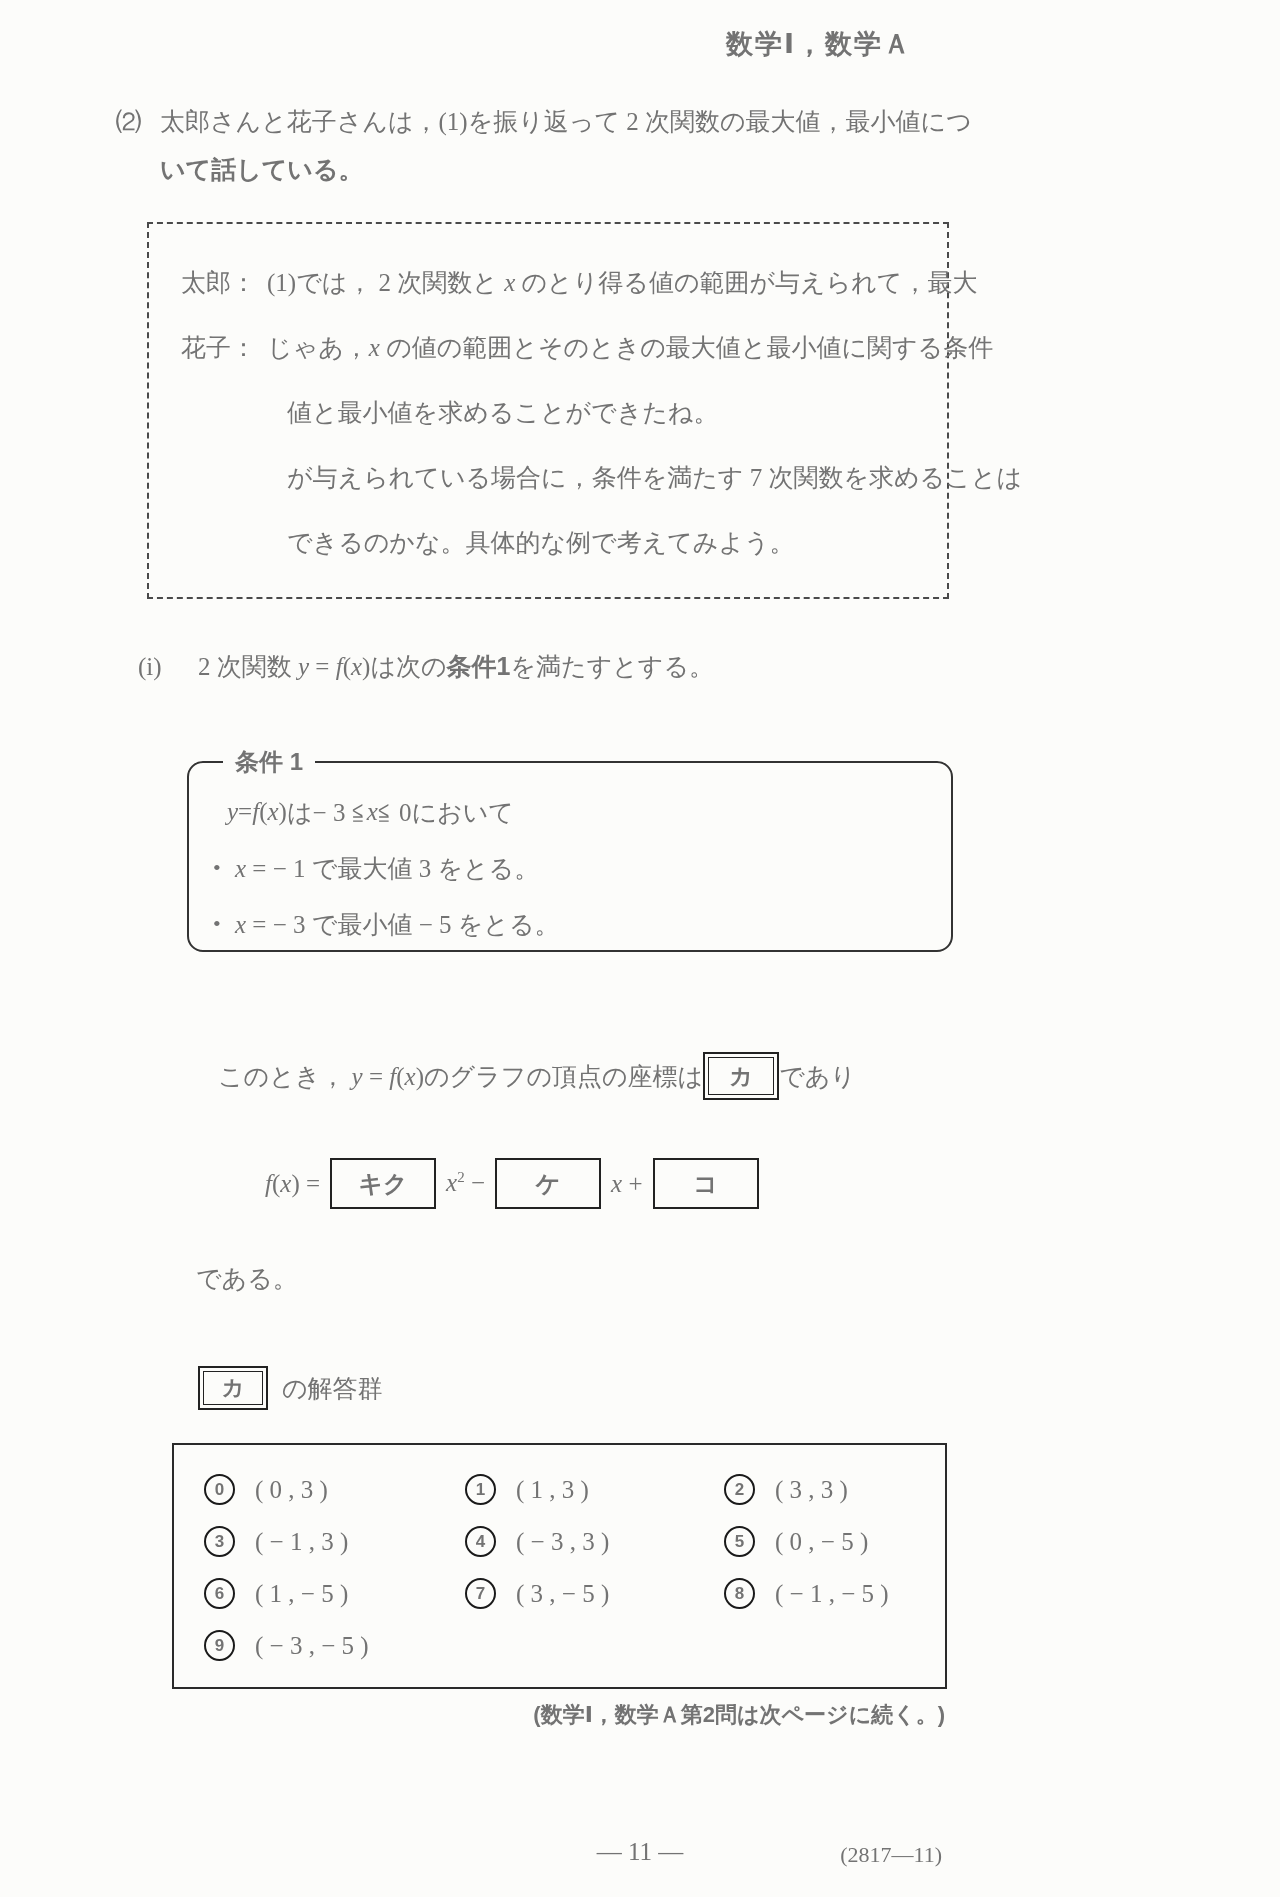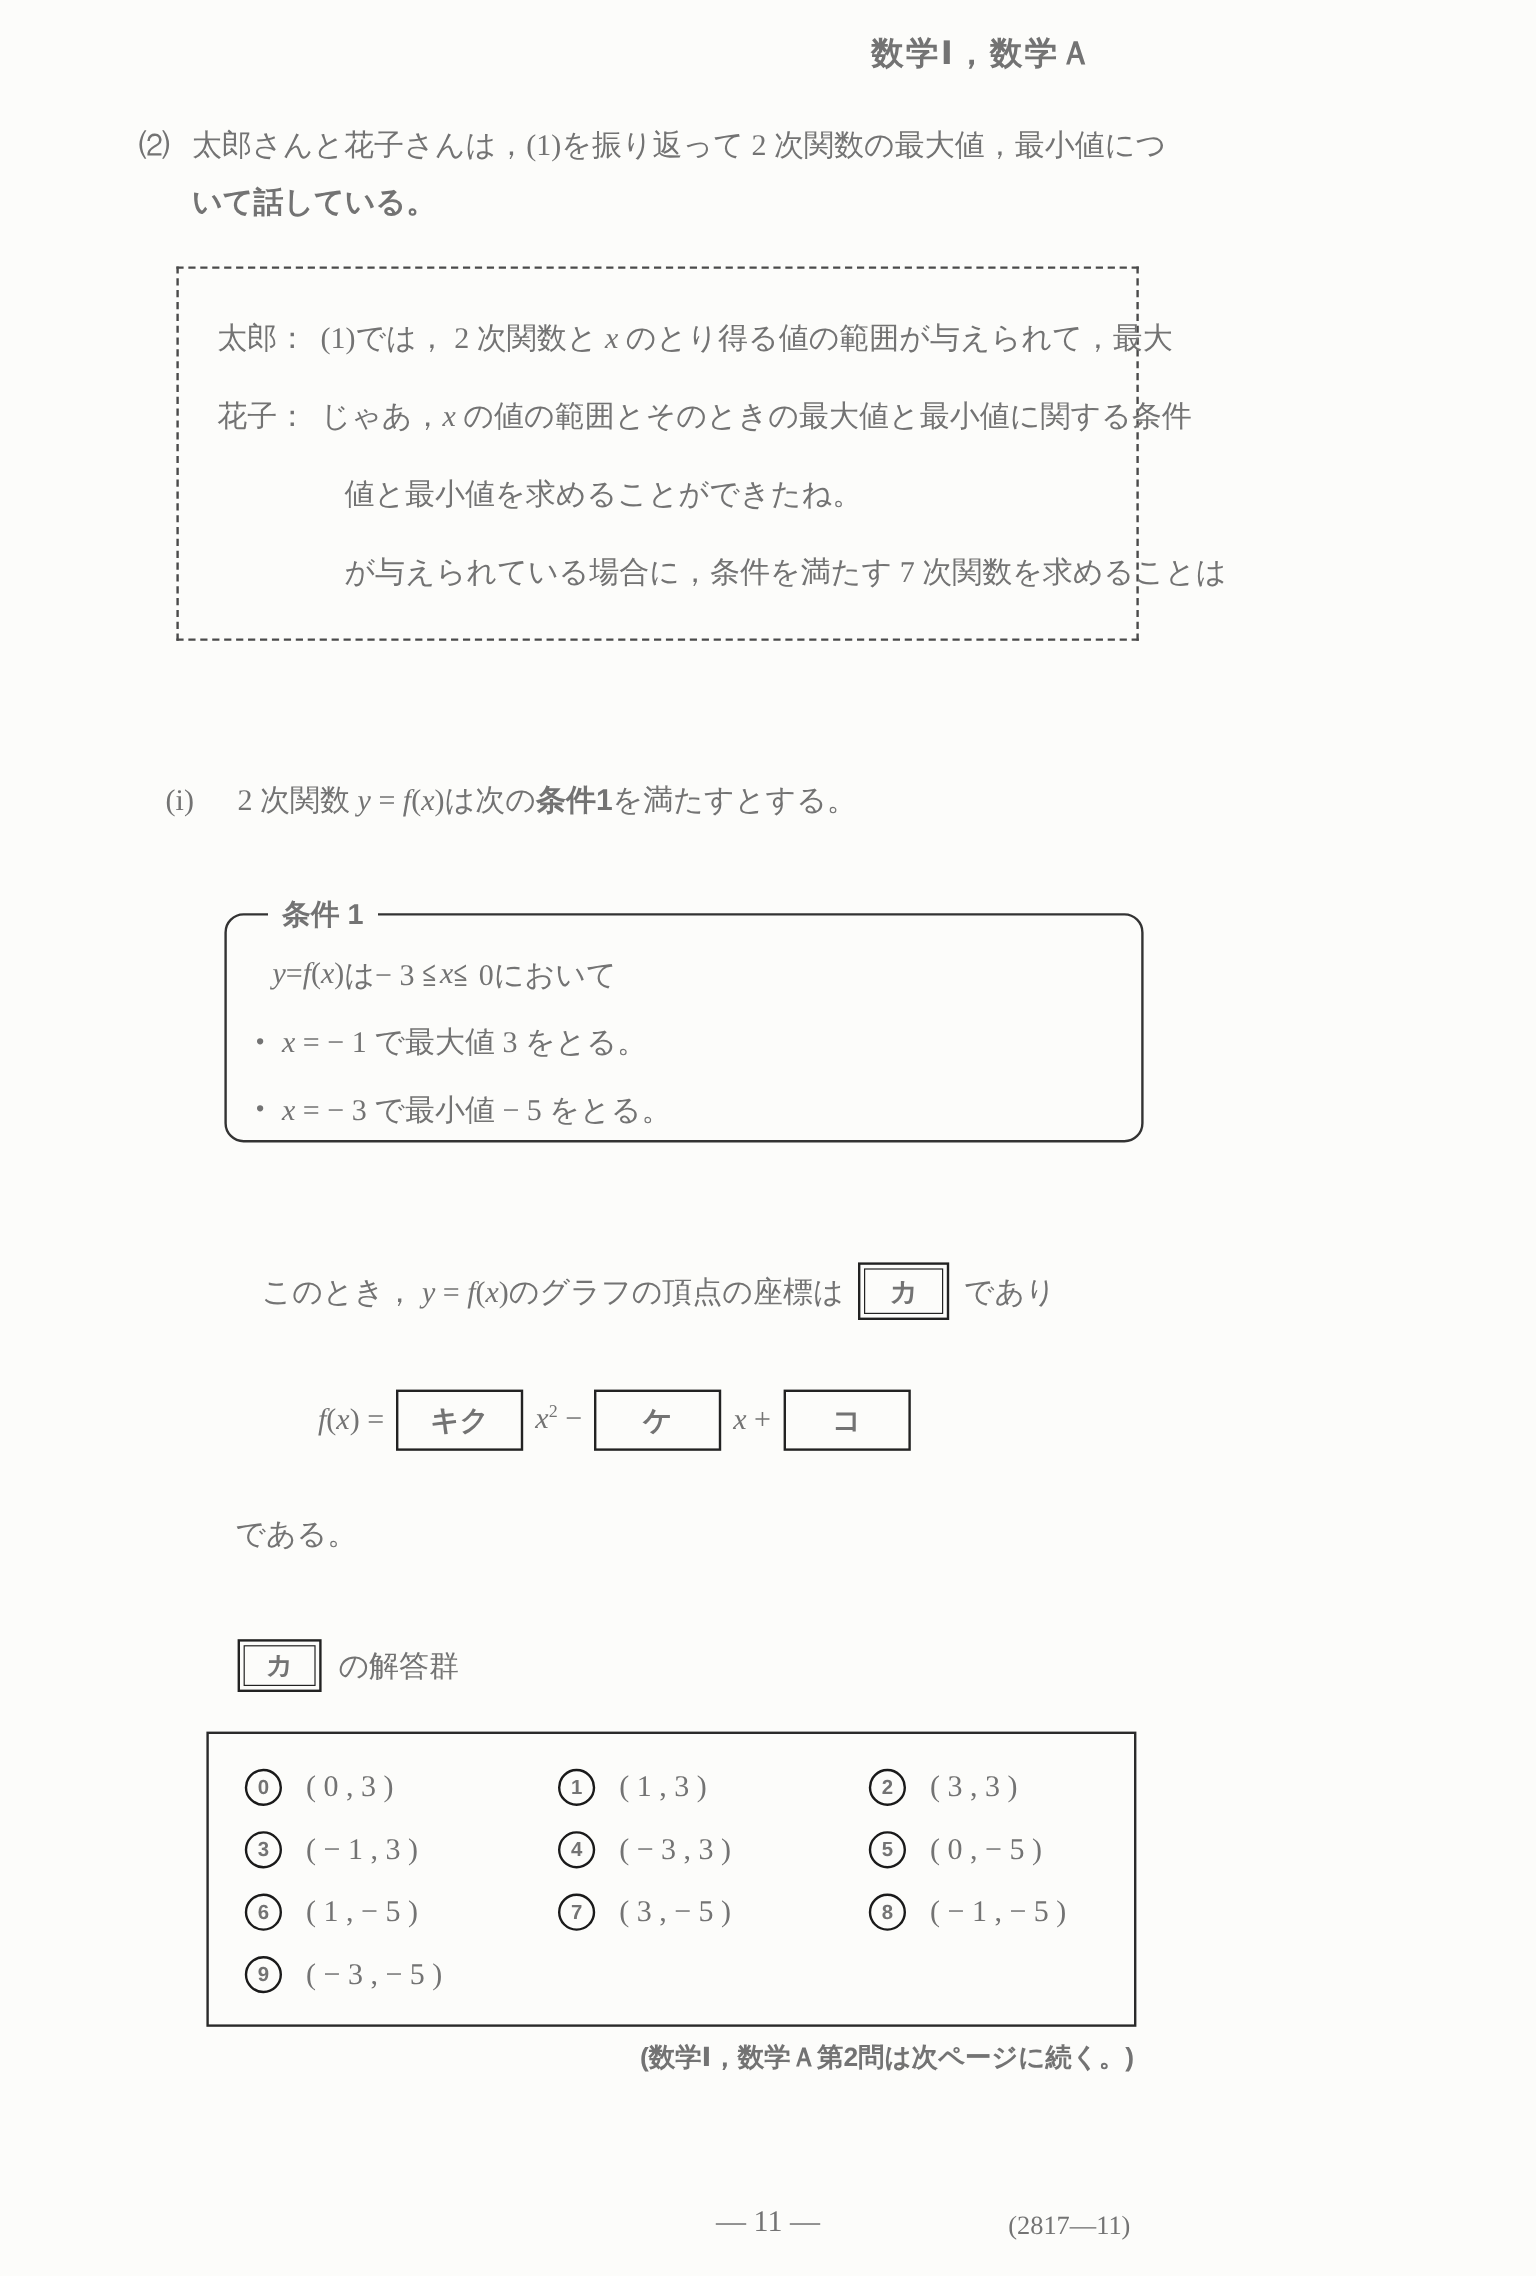"できるのかな。具体的な例で考えてみよう。" div.dlg-line { html: none -> <div><span>できるのかな。具体的な例で考えてみよう。</span></div> }
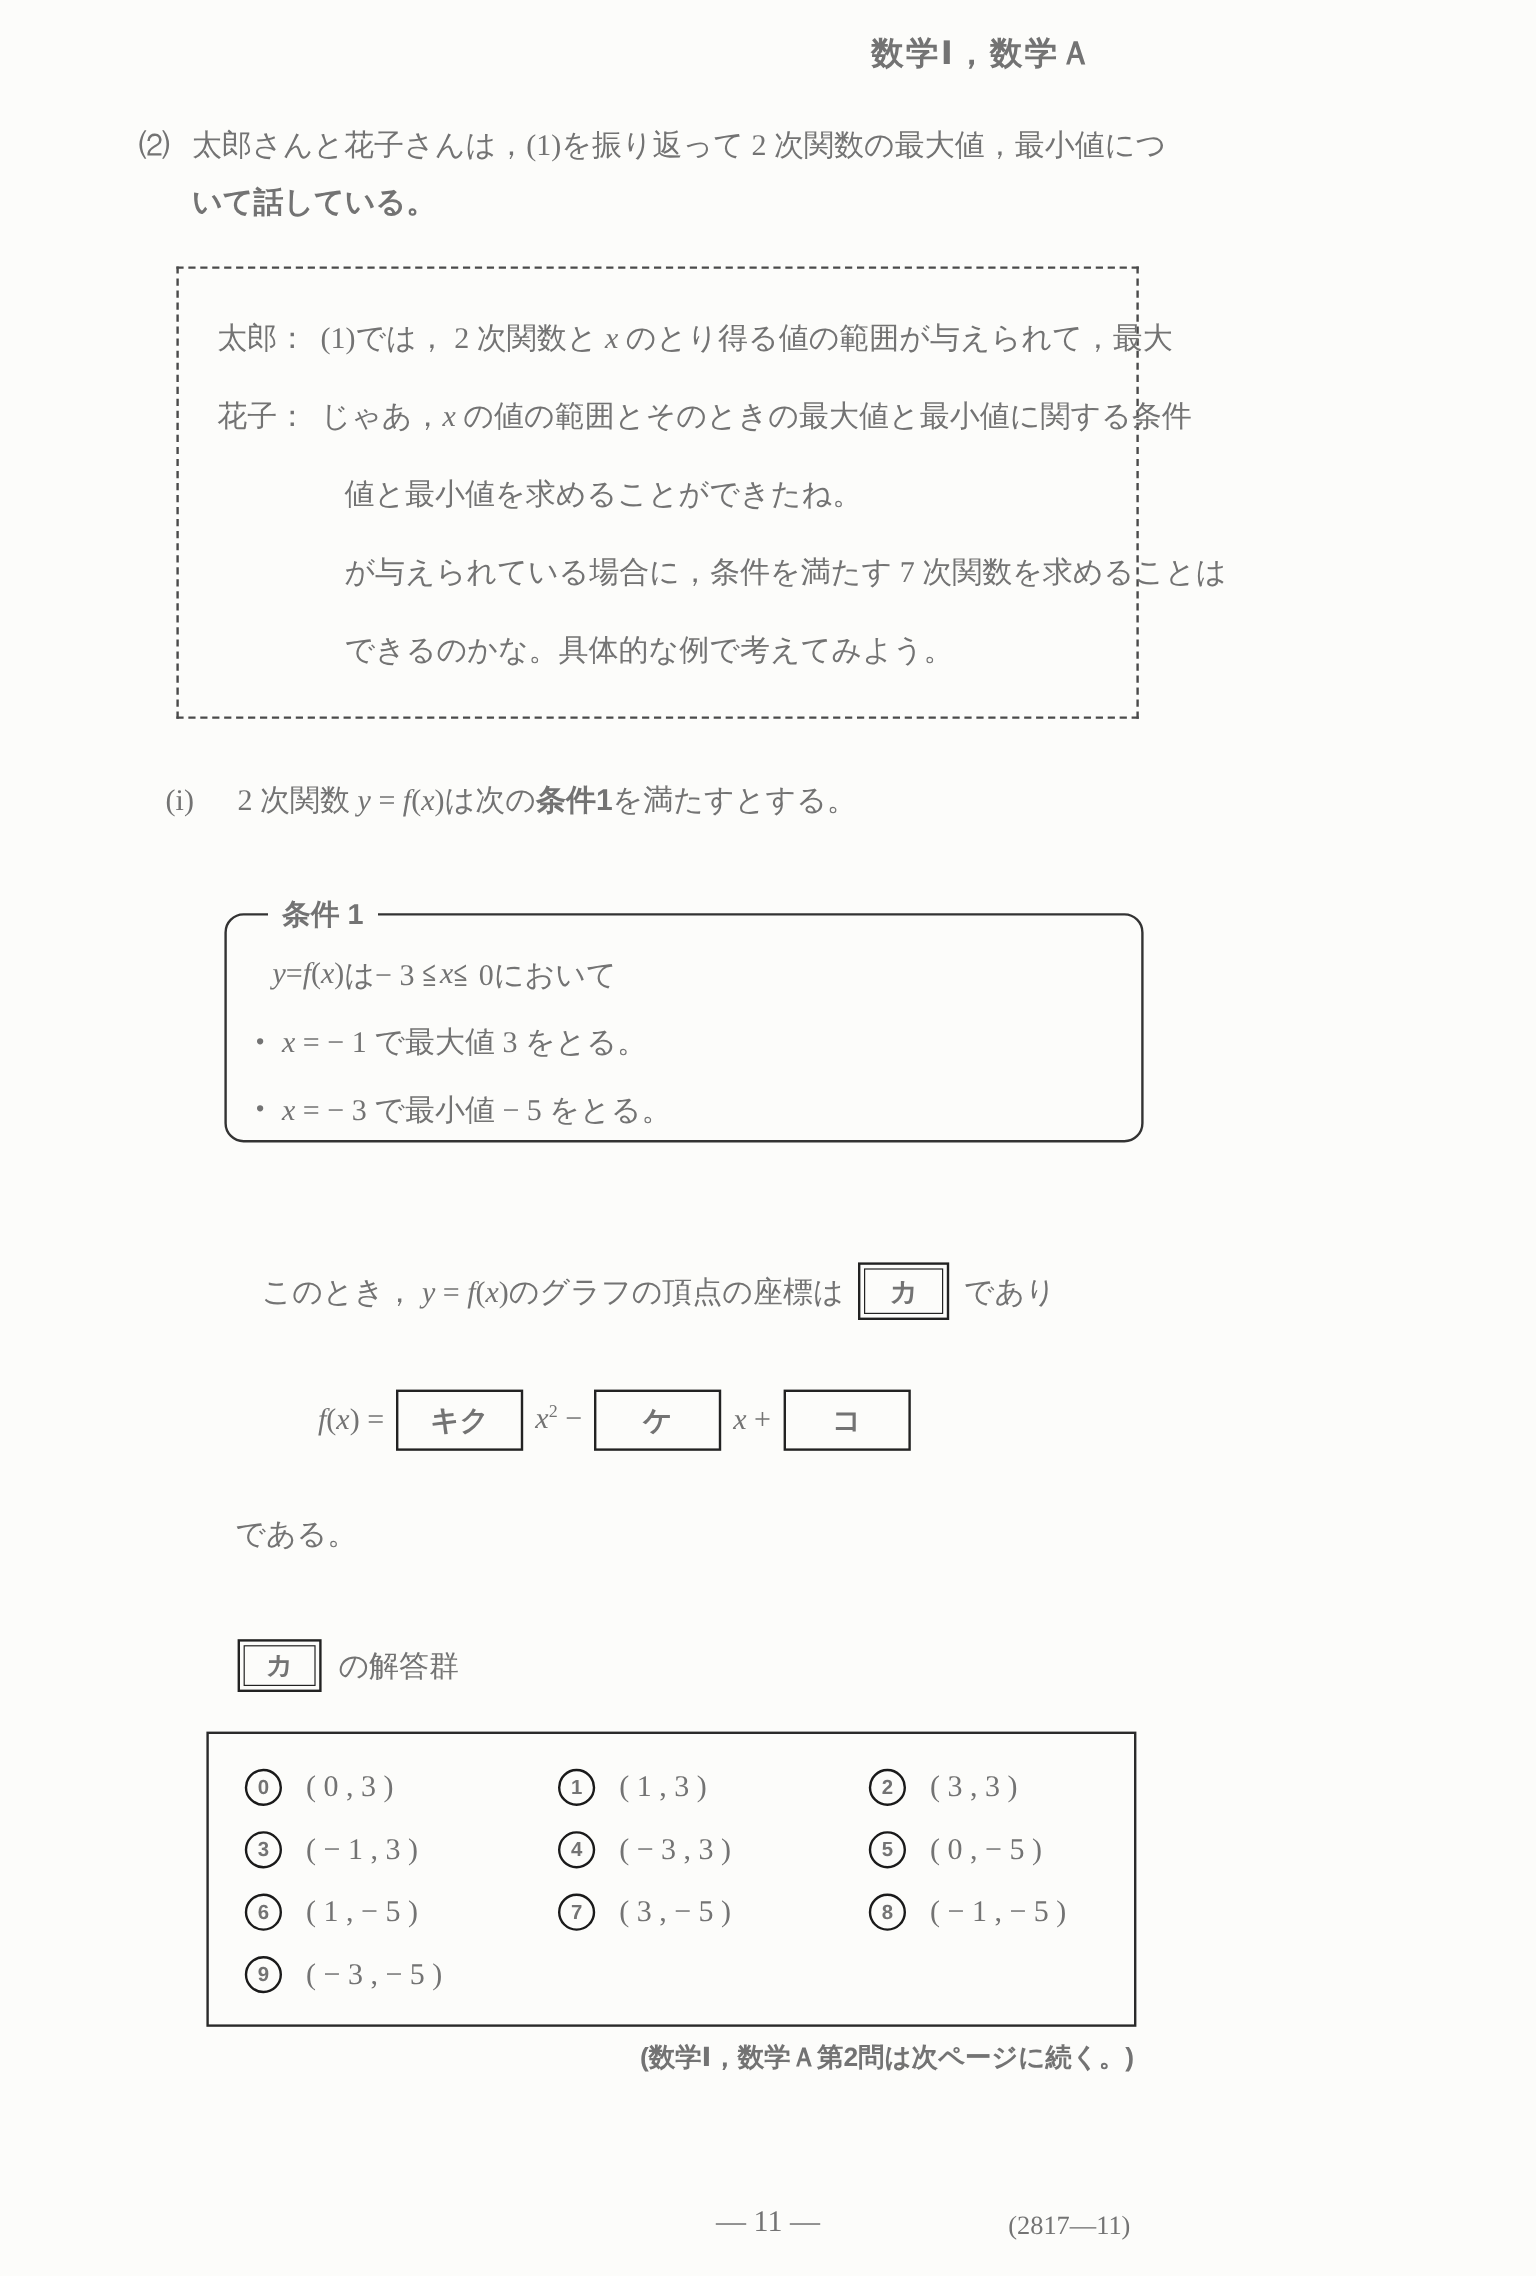"このとき， y = f(x)のグラフの頂点の座標は" .vertex { gap: 12px -> none }
